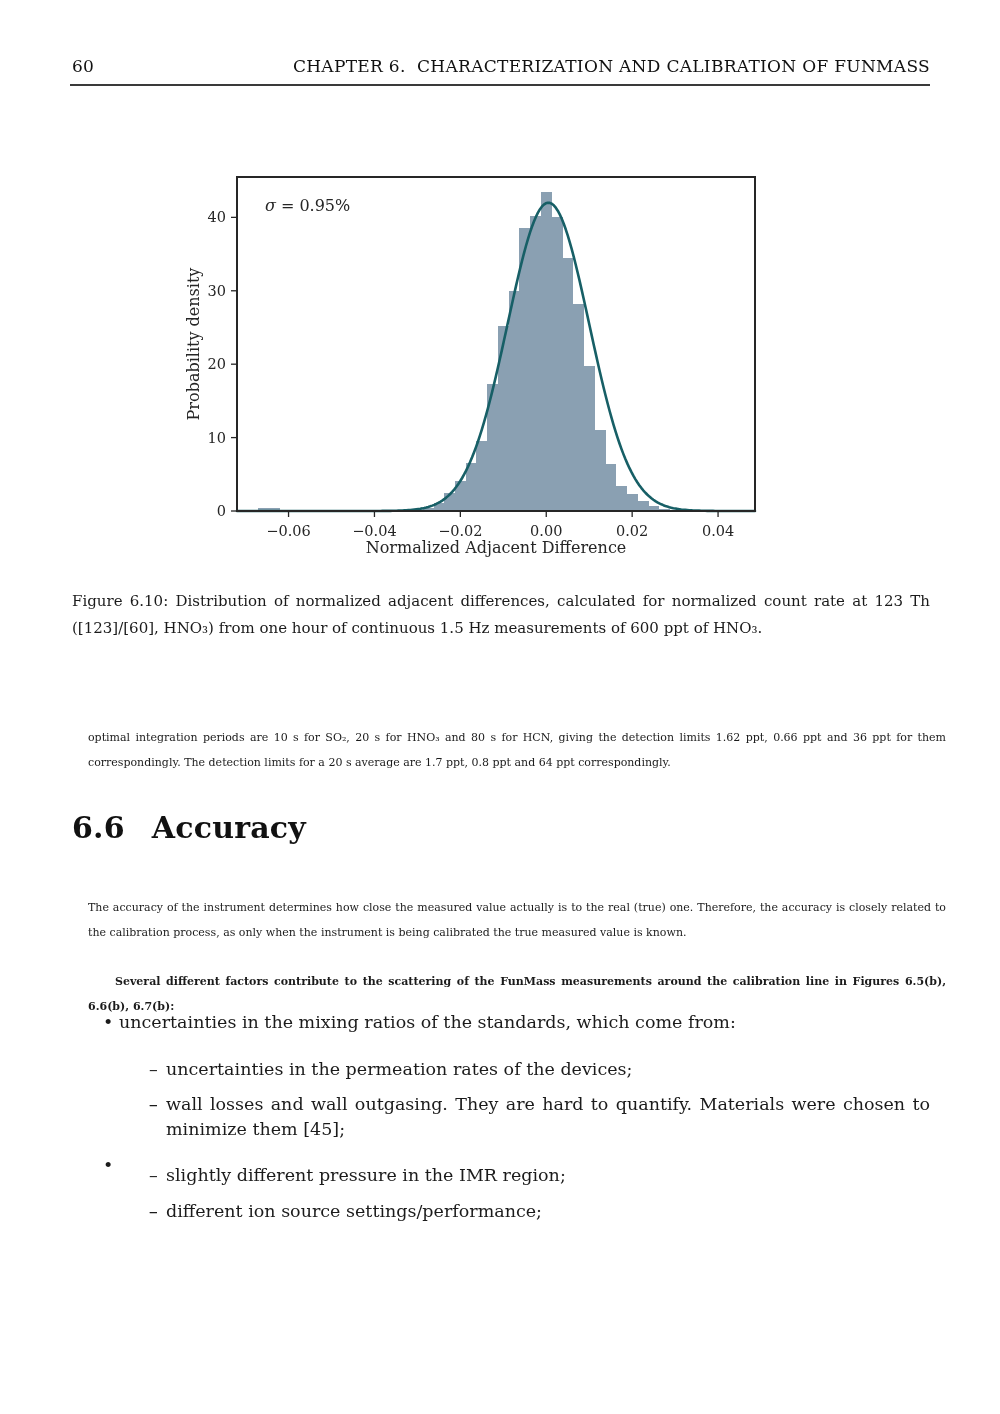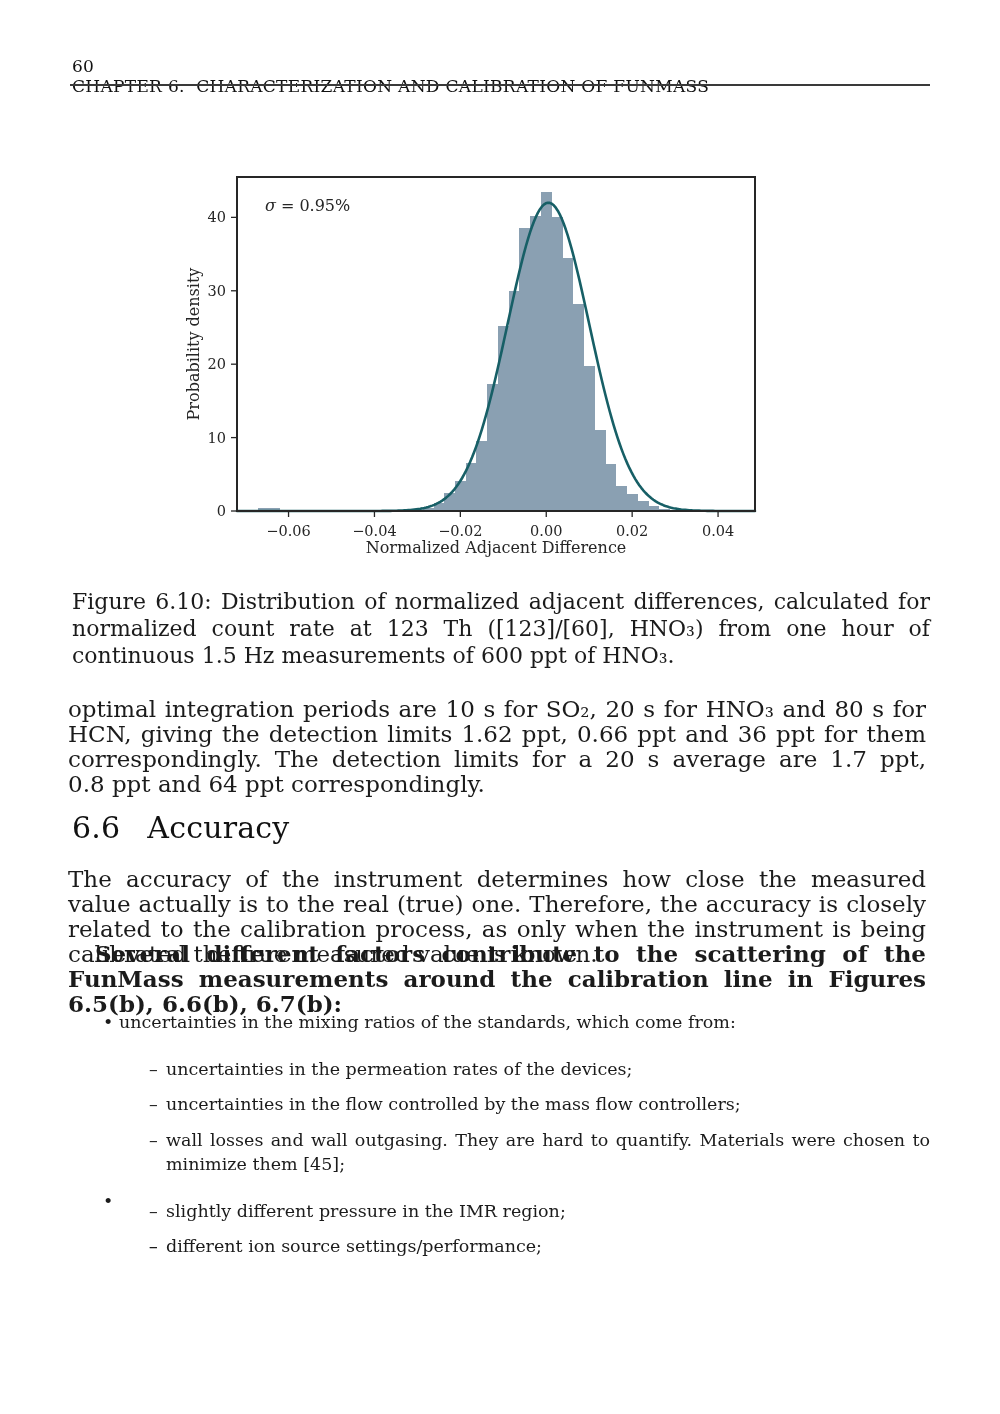"60" .header { flex-direction: column -> none }
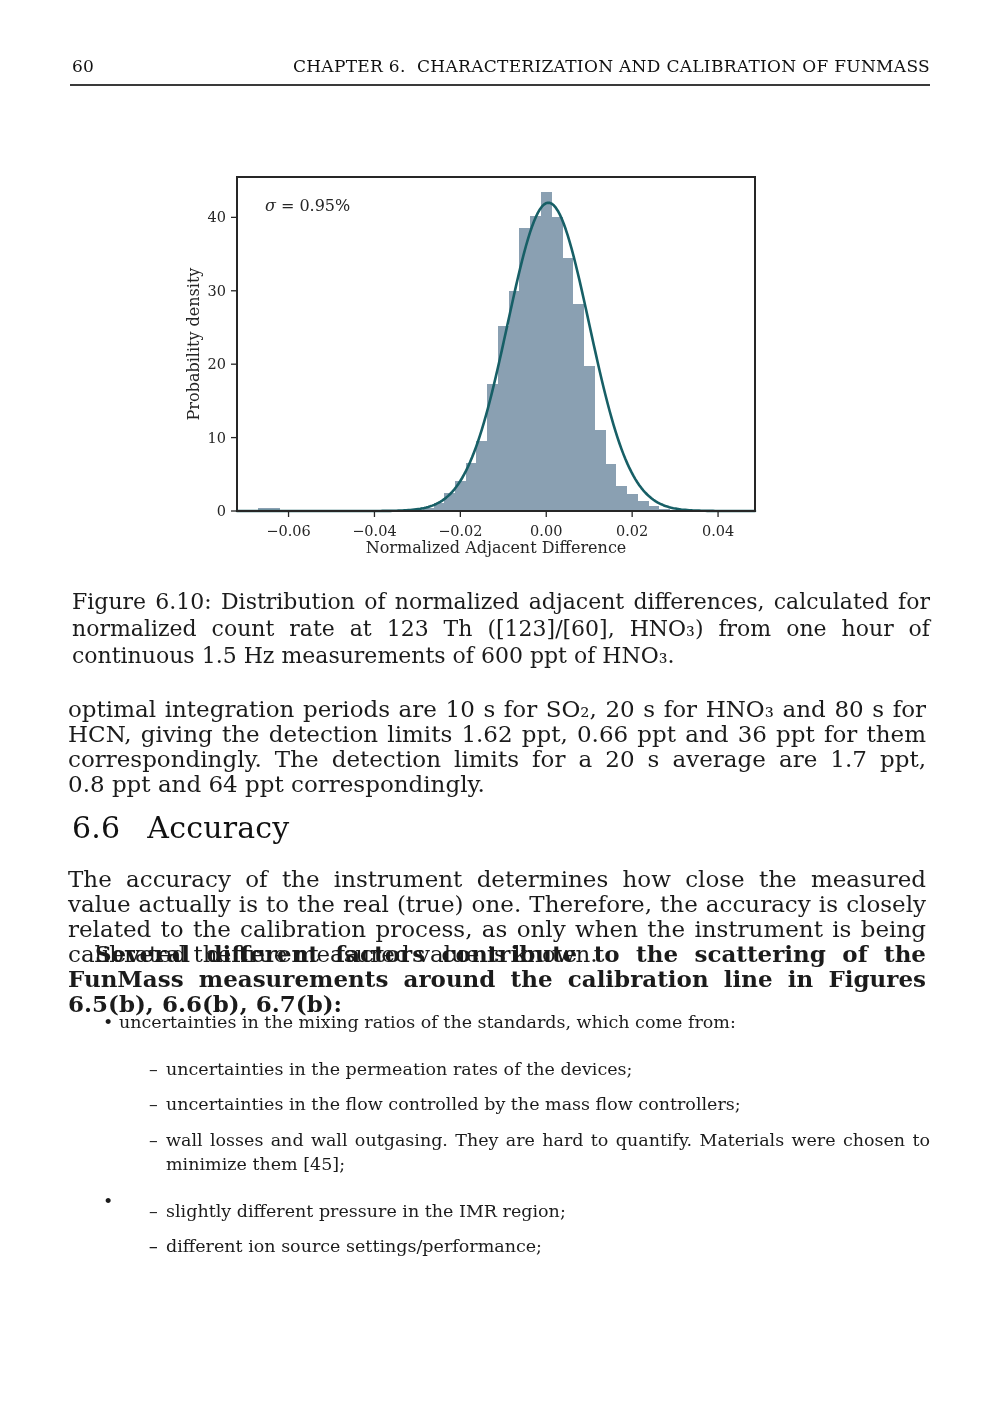"Figure 6.10: Distribution of normalized" .caption { font-size: 22px -> 15px }
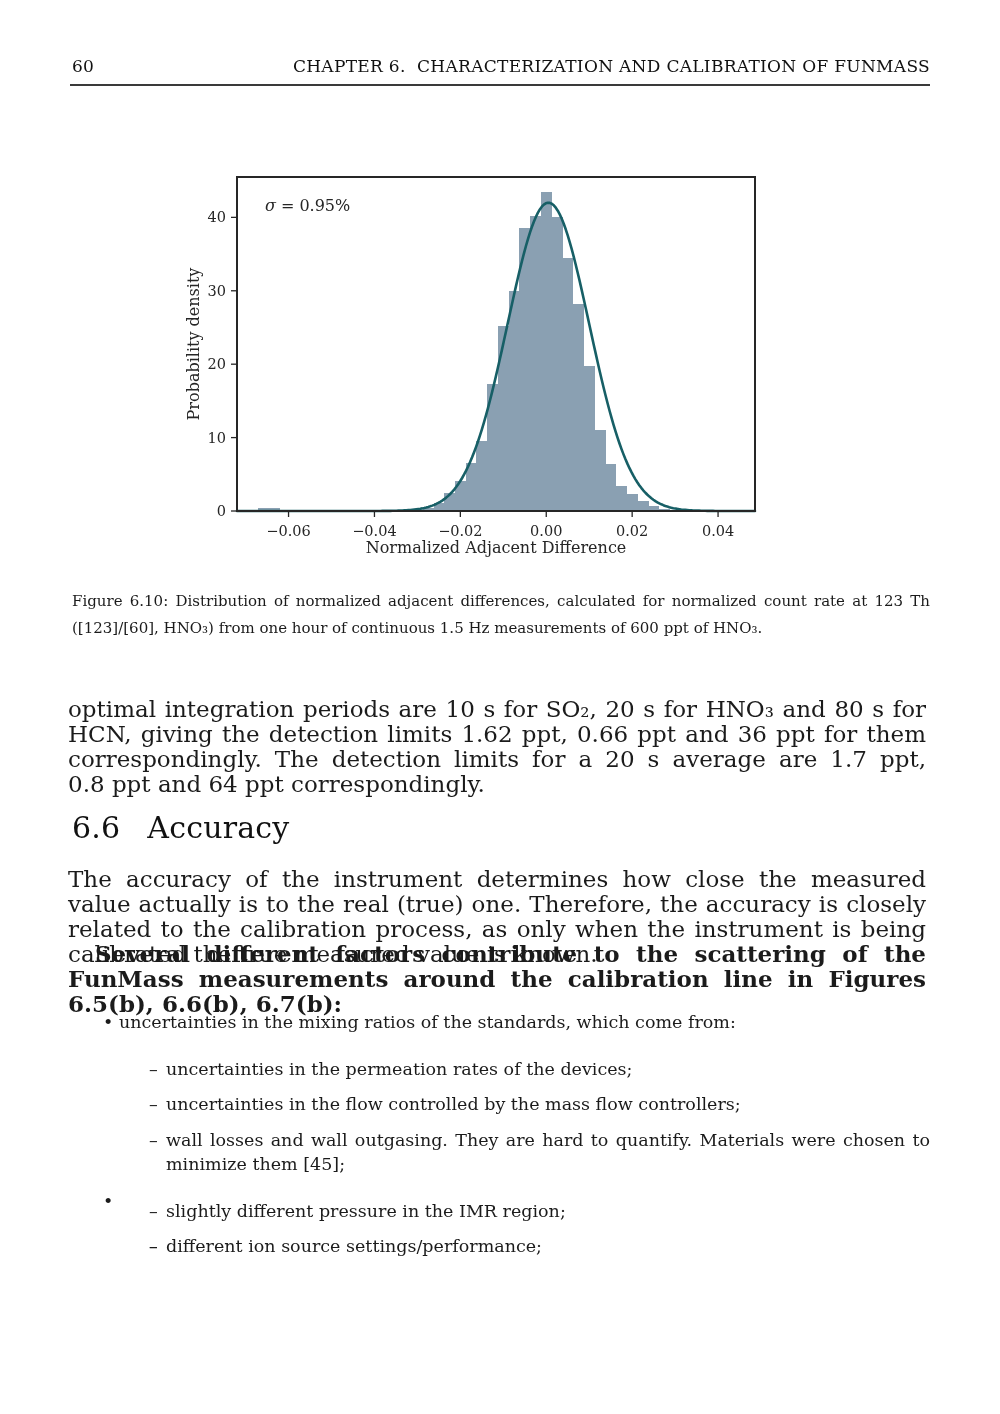"optimal integration periods are 10" .para { font-size: 23px -> 11px; left: 68px -> 88px; margin-top: none -> 28px }
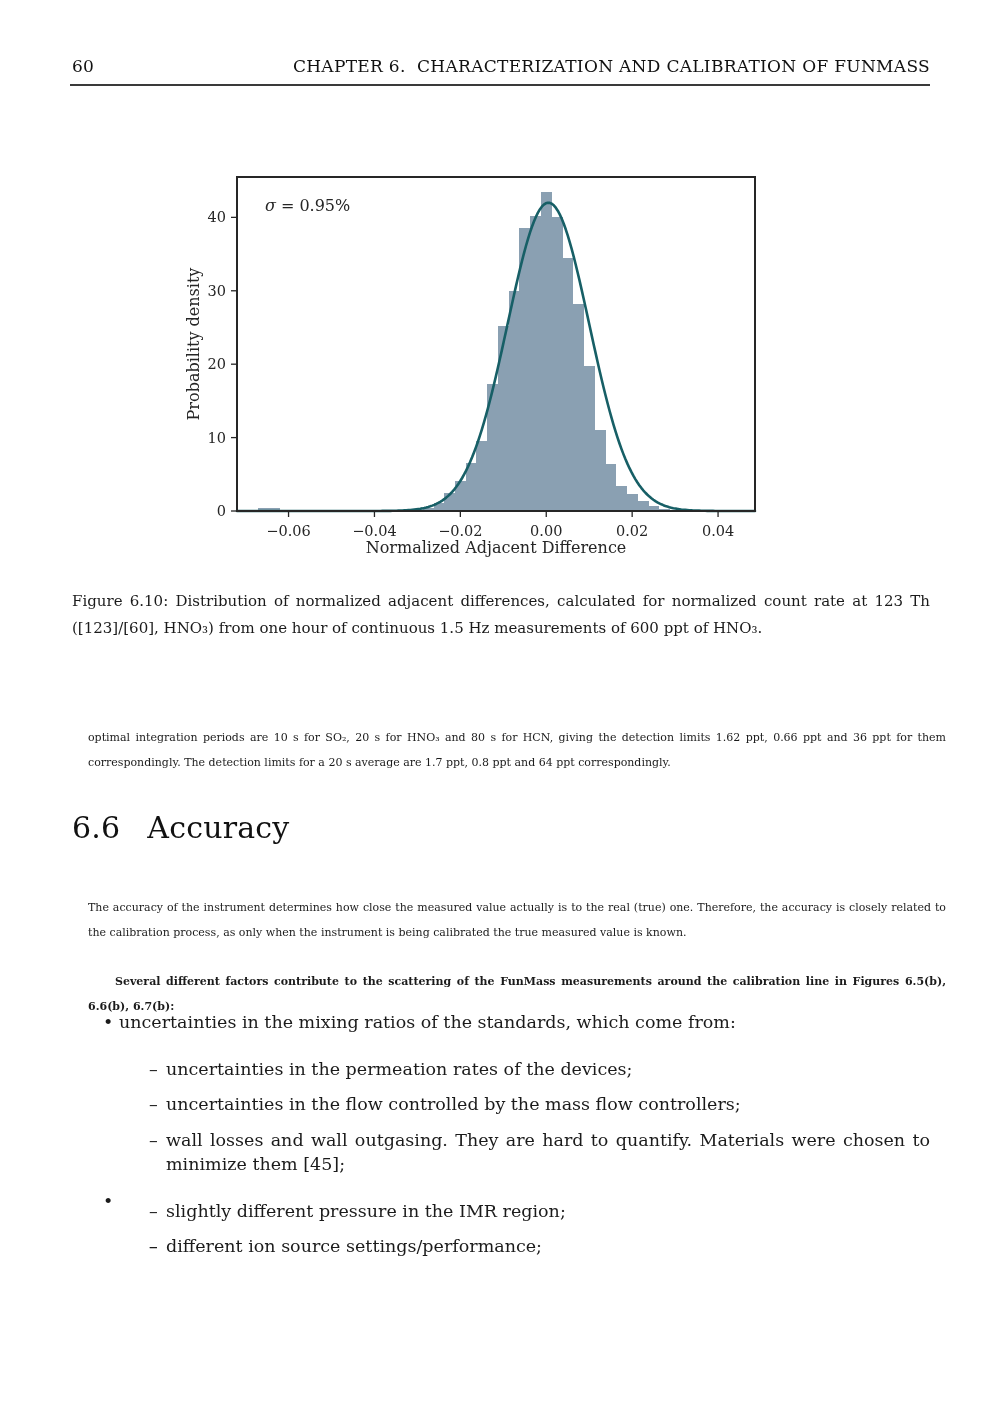"6.6 Accuracy" .section-heading { font-weight: normal -> bold }
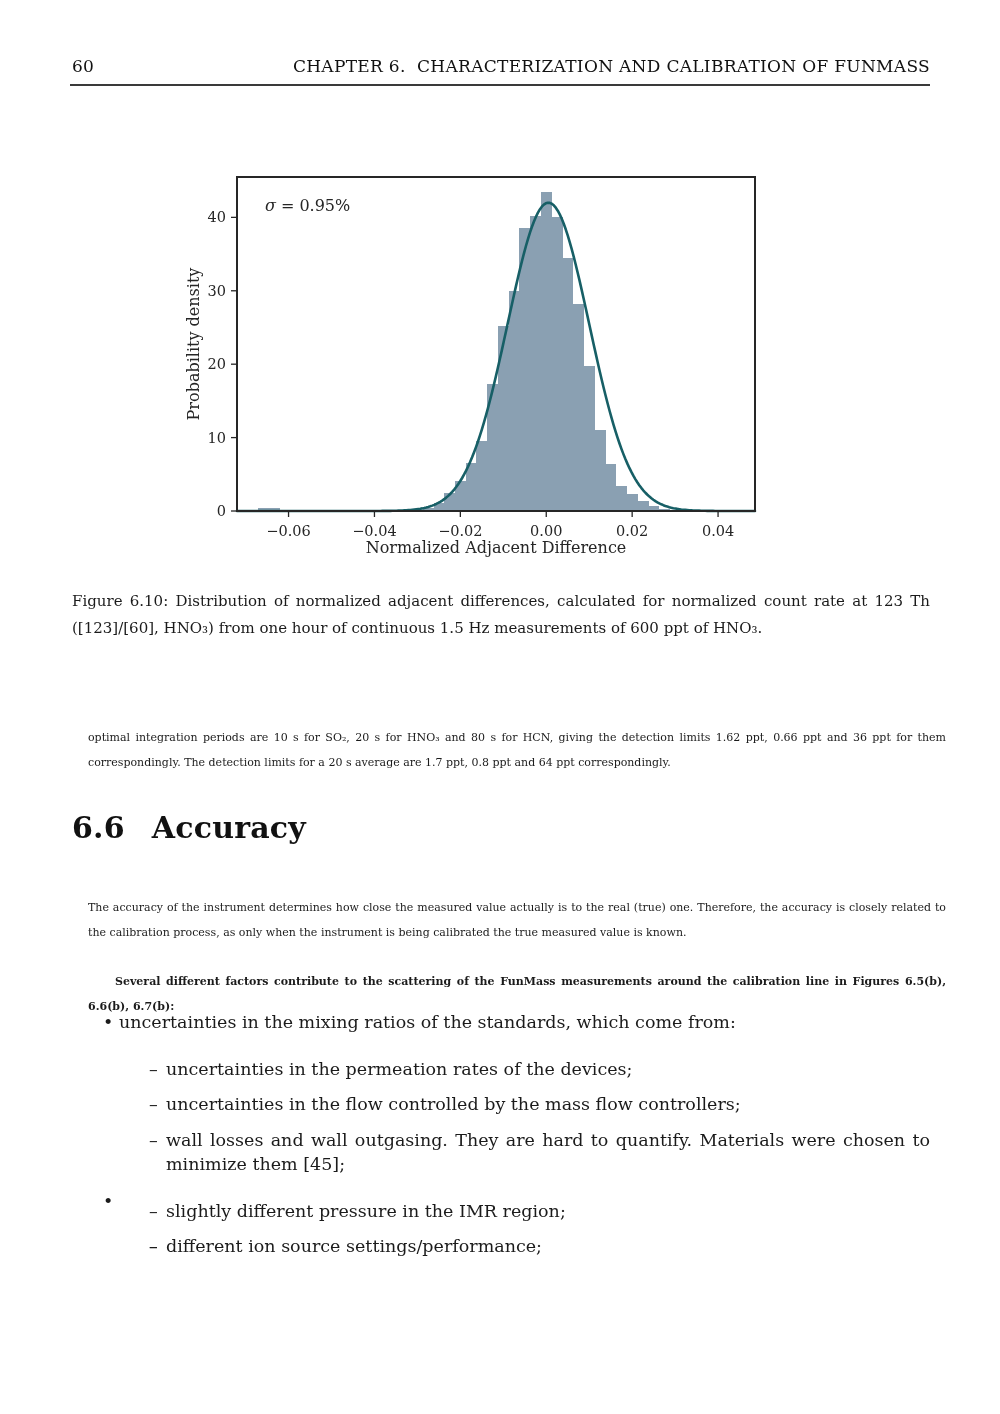"uncertainties in the flow controlled" span { html: <span>uncertainties in the flow controlled by the mass flow controllers;</span> -> none }
